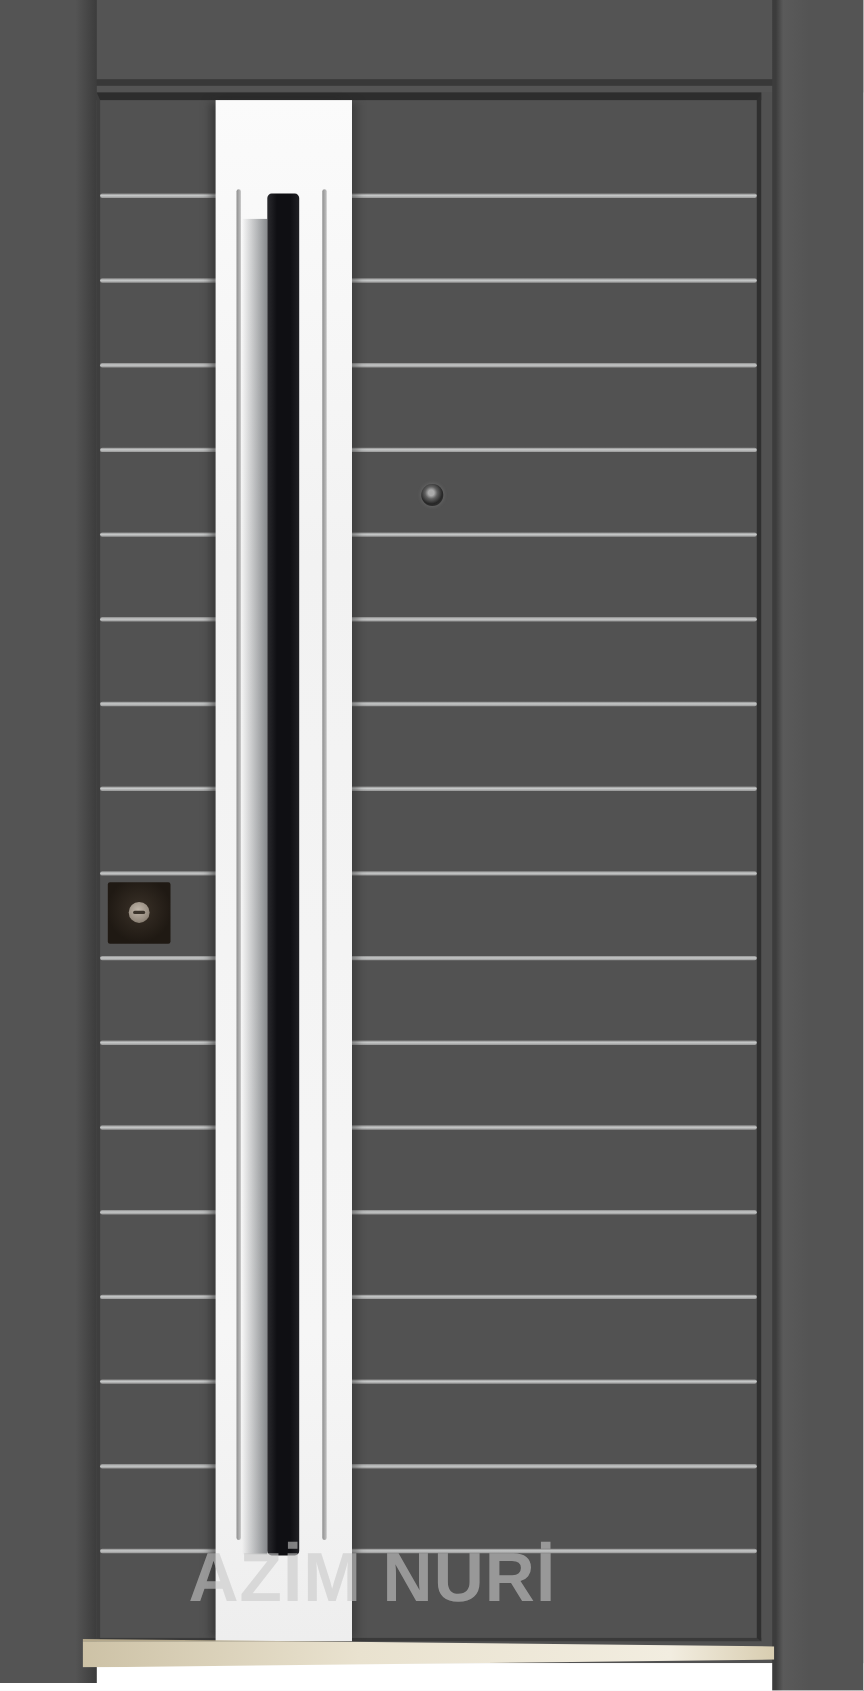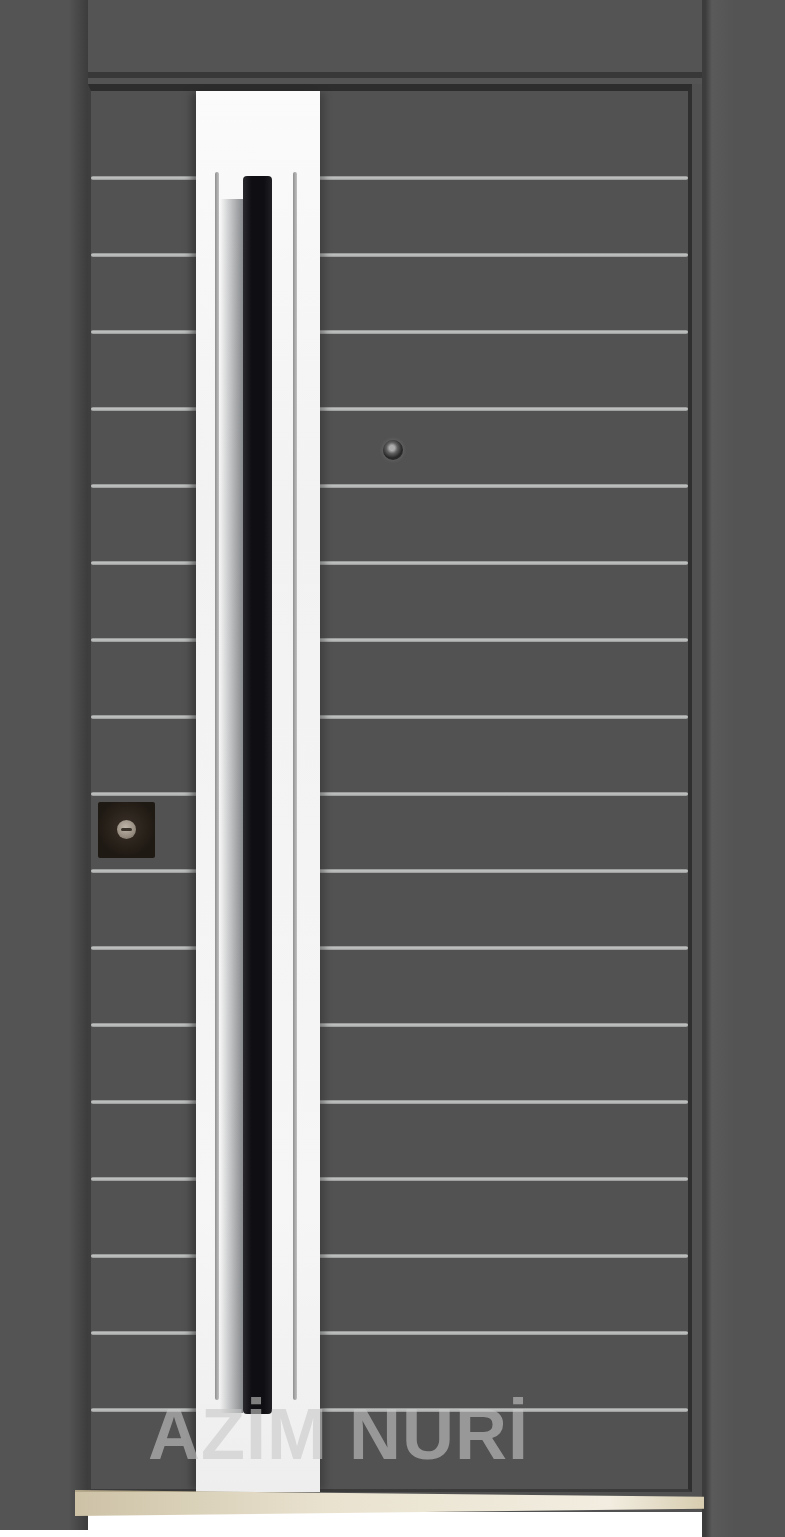"AZİM NURİ" .watermark { font-size: 72px -> 63px }
